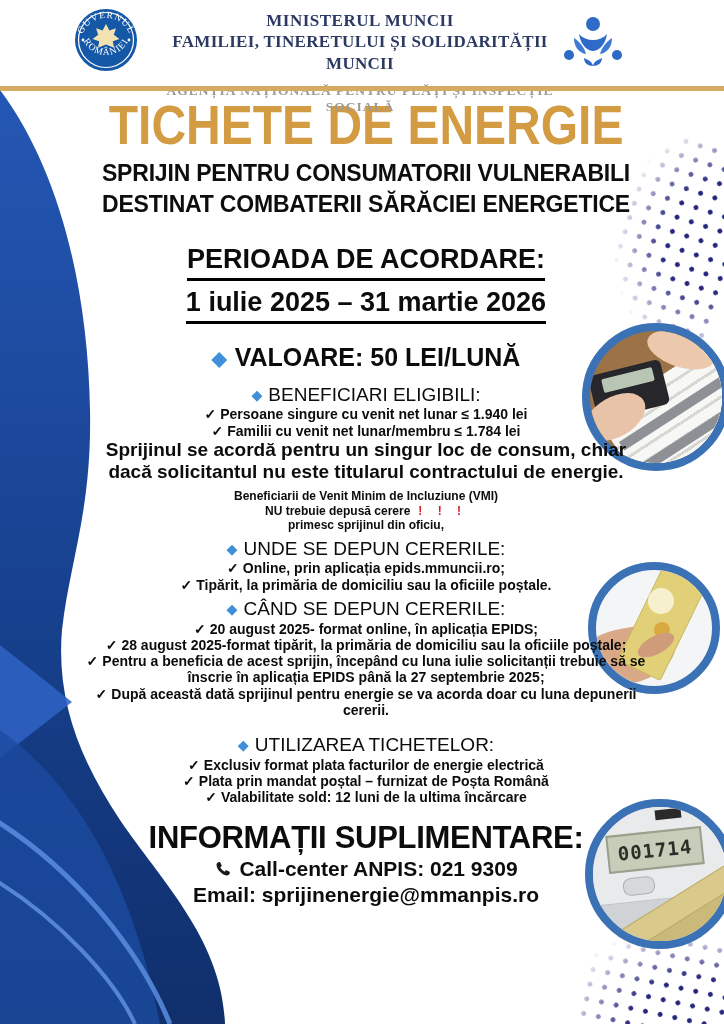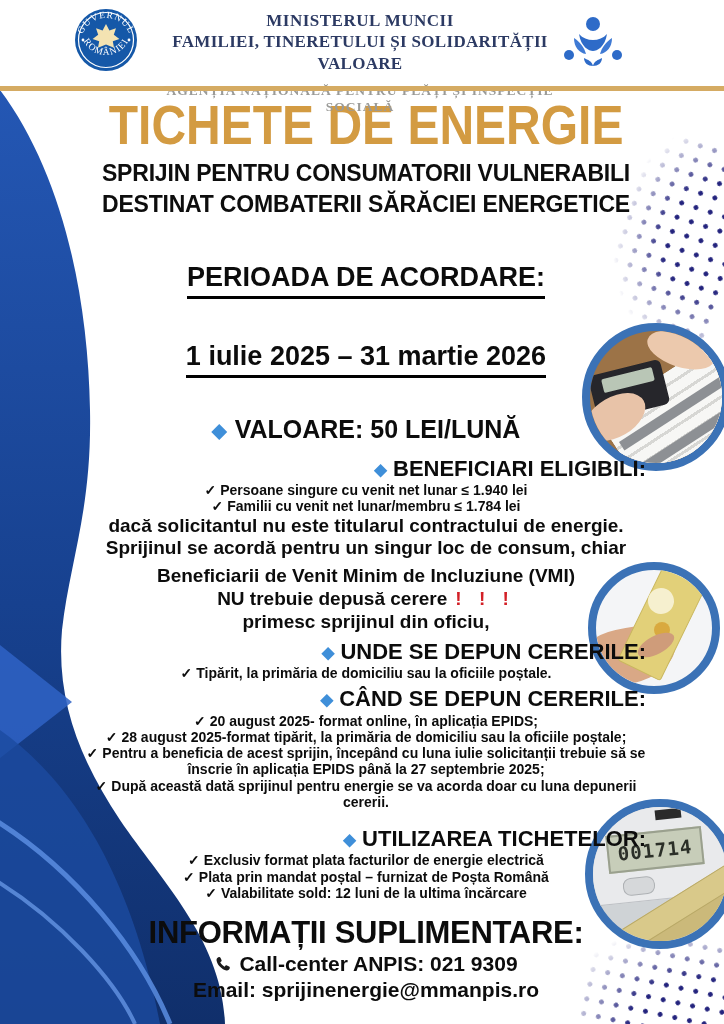"FAMILIEI, TINERETULUI ȘI SOLIDARITĂȚII" div.min2 { text: VALOARE -> MUNCII }
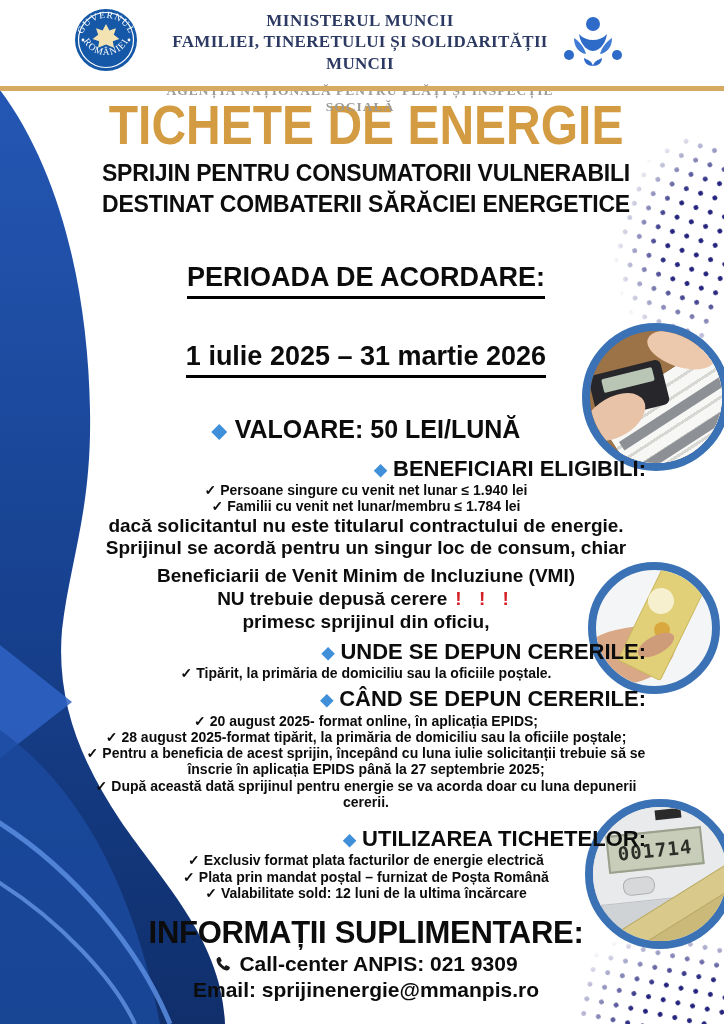"PERIOADA DE ACORDARE:" .u-line { margin: 20px 0 -> 2px 0 }
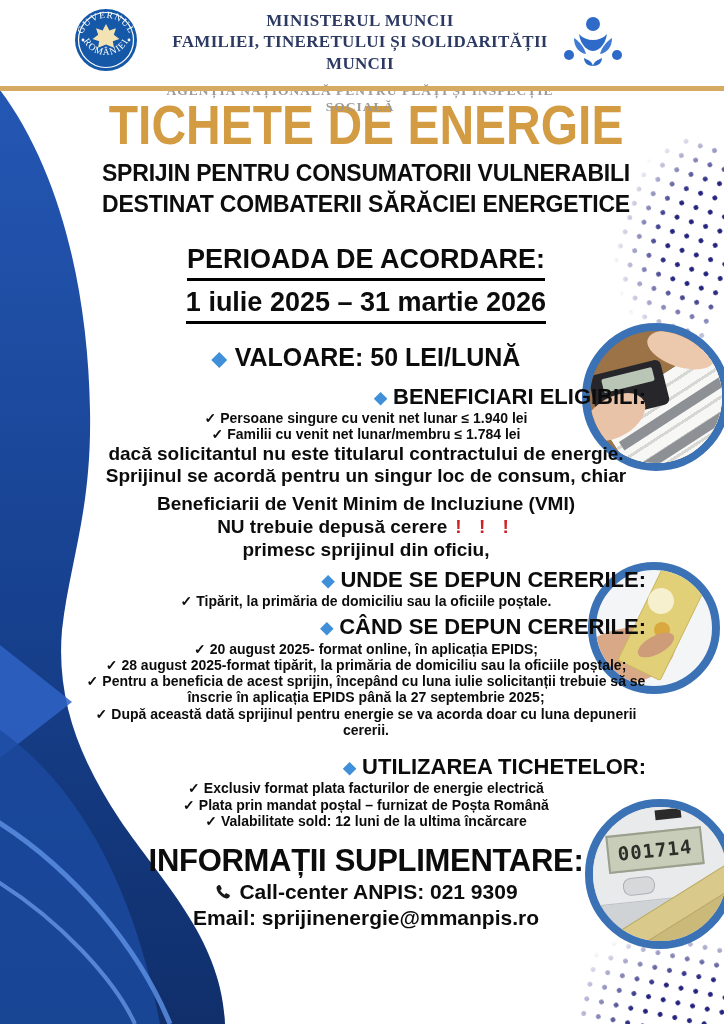"◆ BENEFICIARI ELIGIBILI:" .sec-head { font-size: 22px -> 19px; font-weight: 700 -> 400; text-align: right -> none }
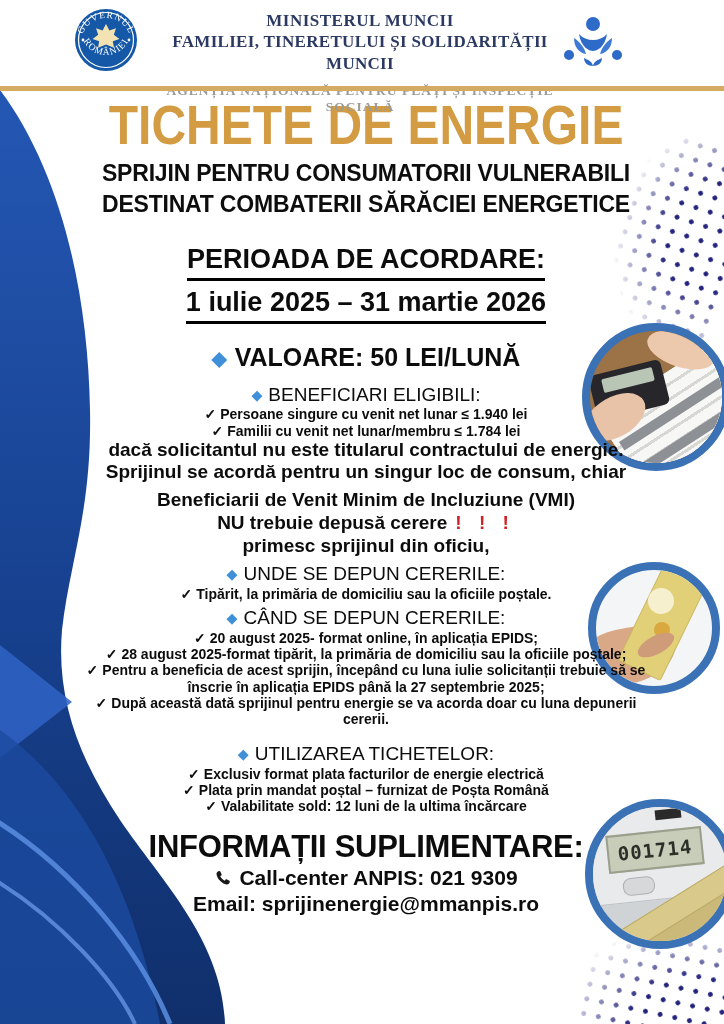"dacă solicitantul nu este titularul" div.plain { order: before "Sprijinul se acordă pentru un" -> after "Sprijinul se acordă pentru un" }
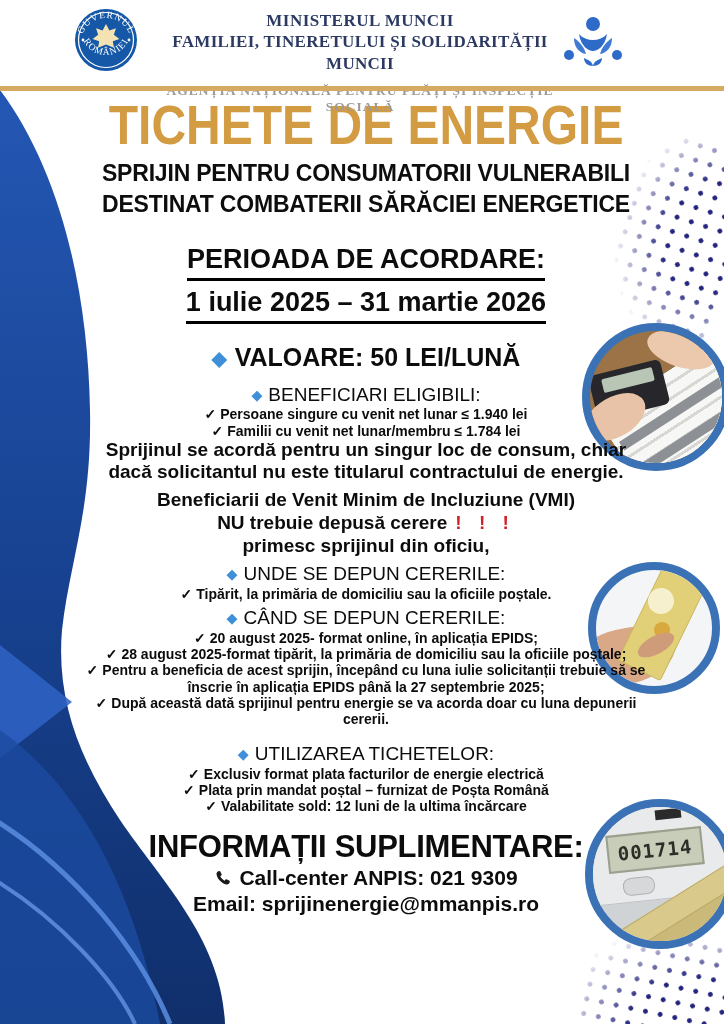"Beneficiarii de Venit Minim de" .vmi { font-size: 19px -> 12px }
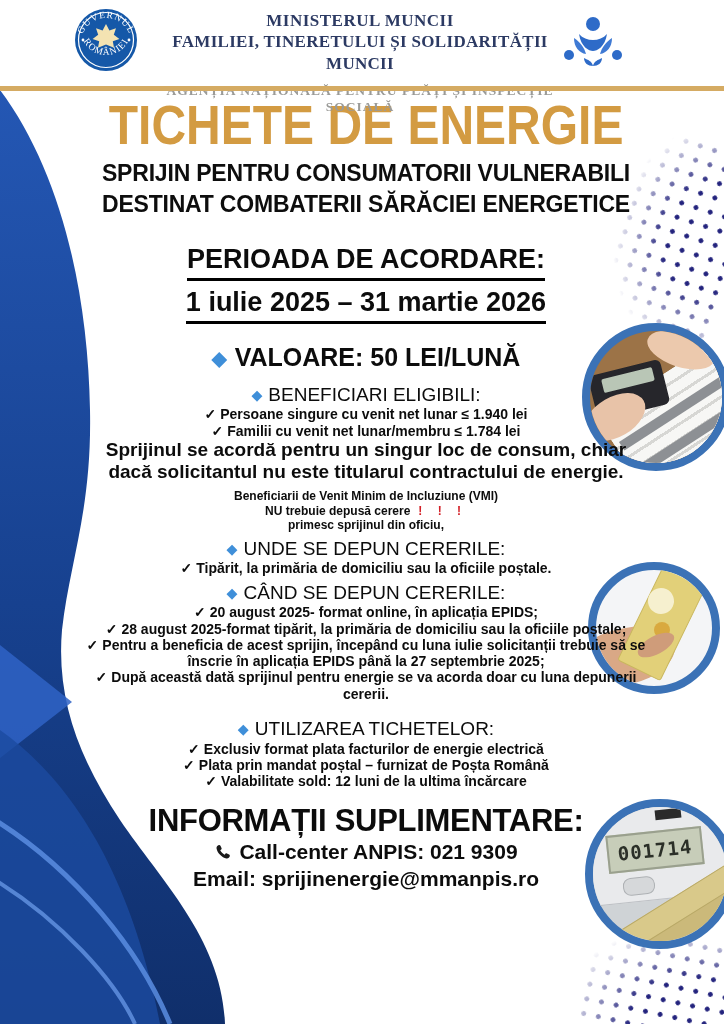"✓ Online, prin aplicația" div.item { html: none -> <div> <span>✓</span><span>Online, prin aplicația epids.mmuncii.ro;</span> </div> }
